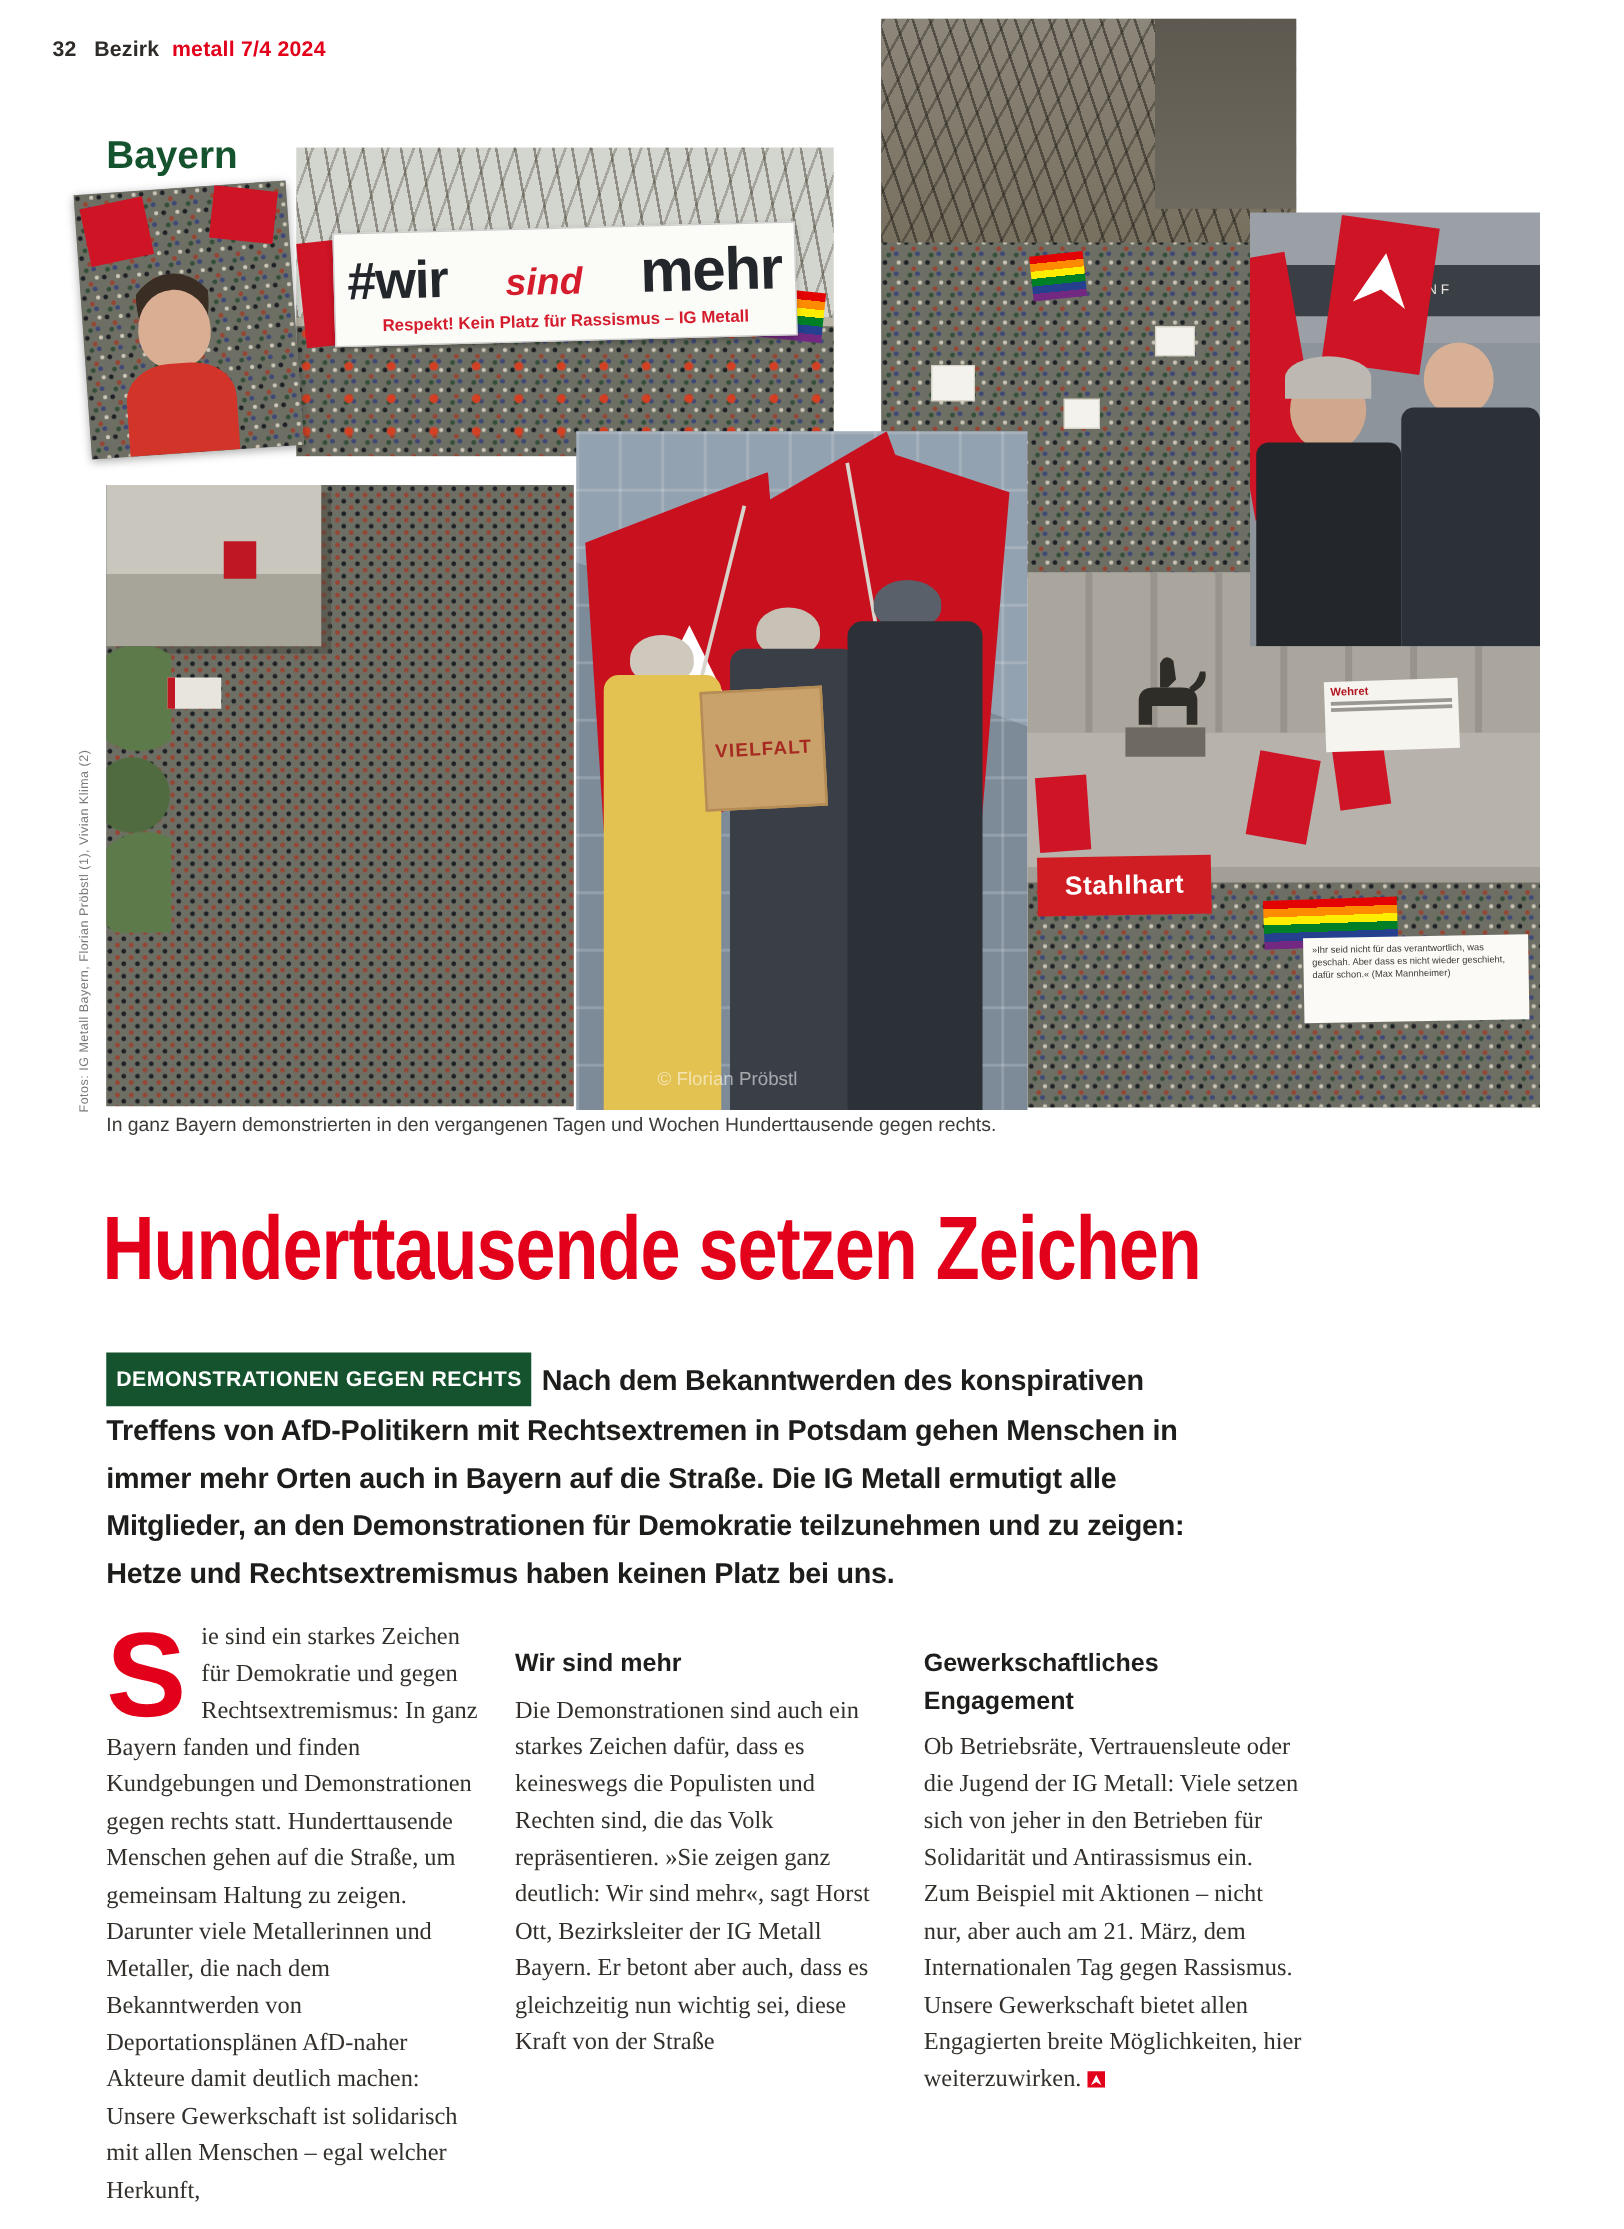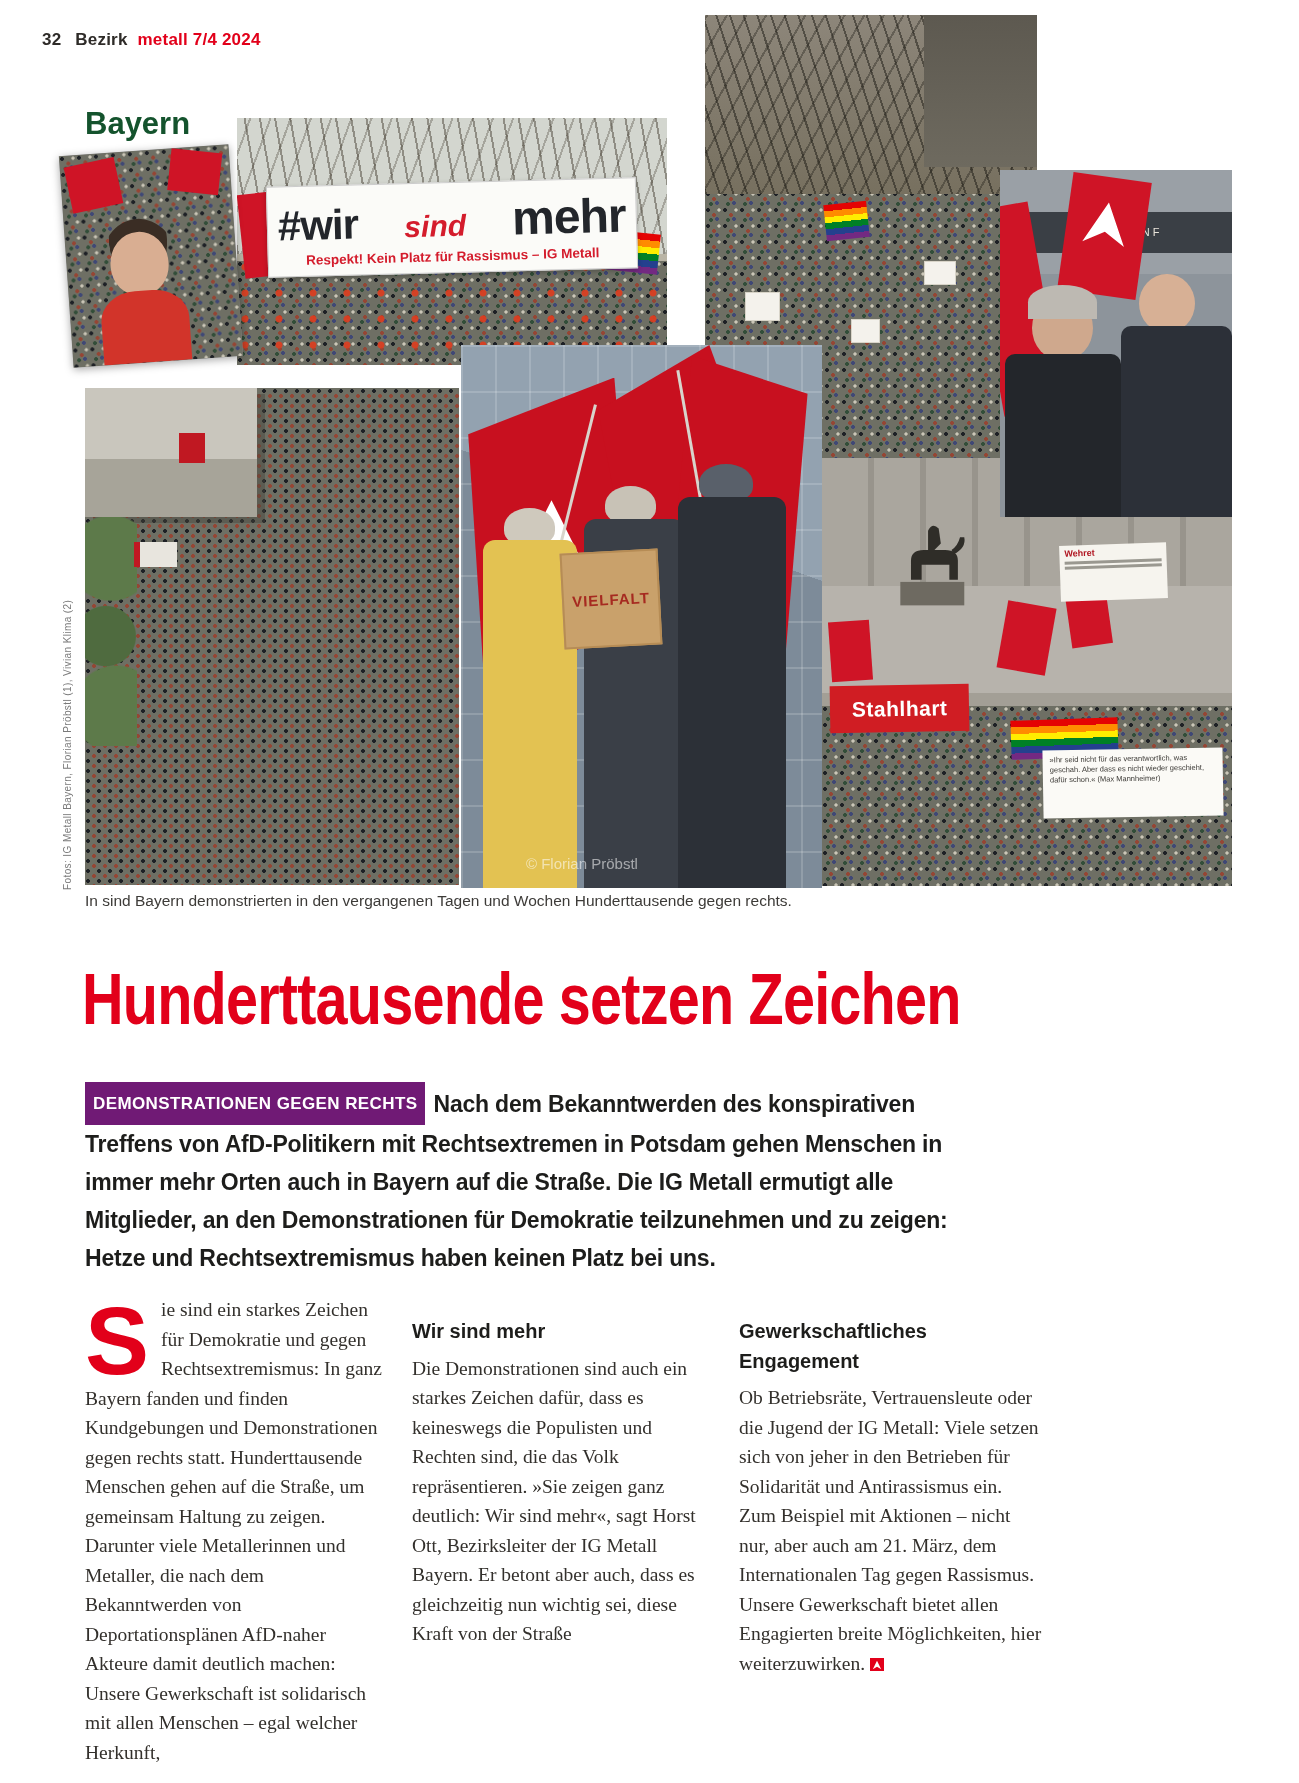"In sind Bayern demonstrierten in" div.caption { text: sind -> ganz }
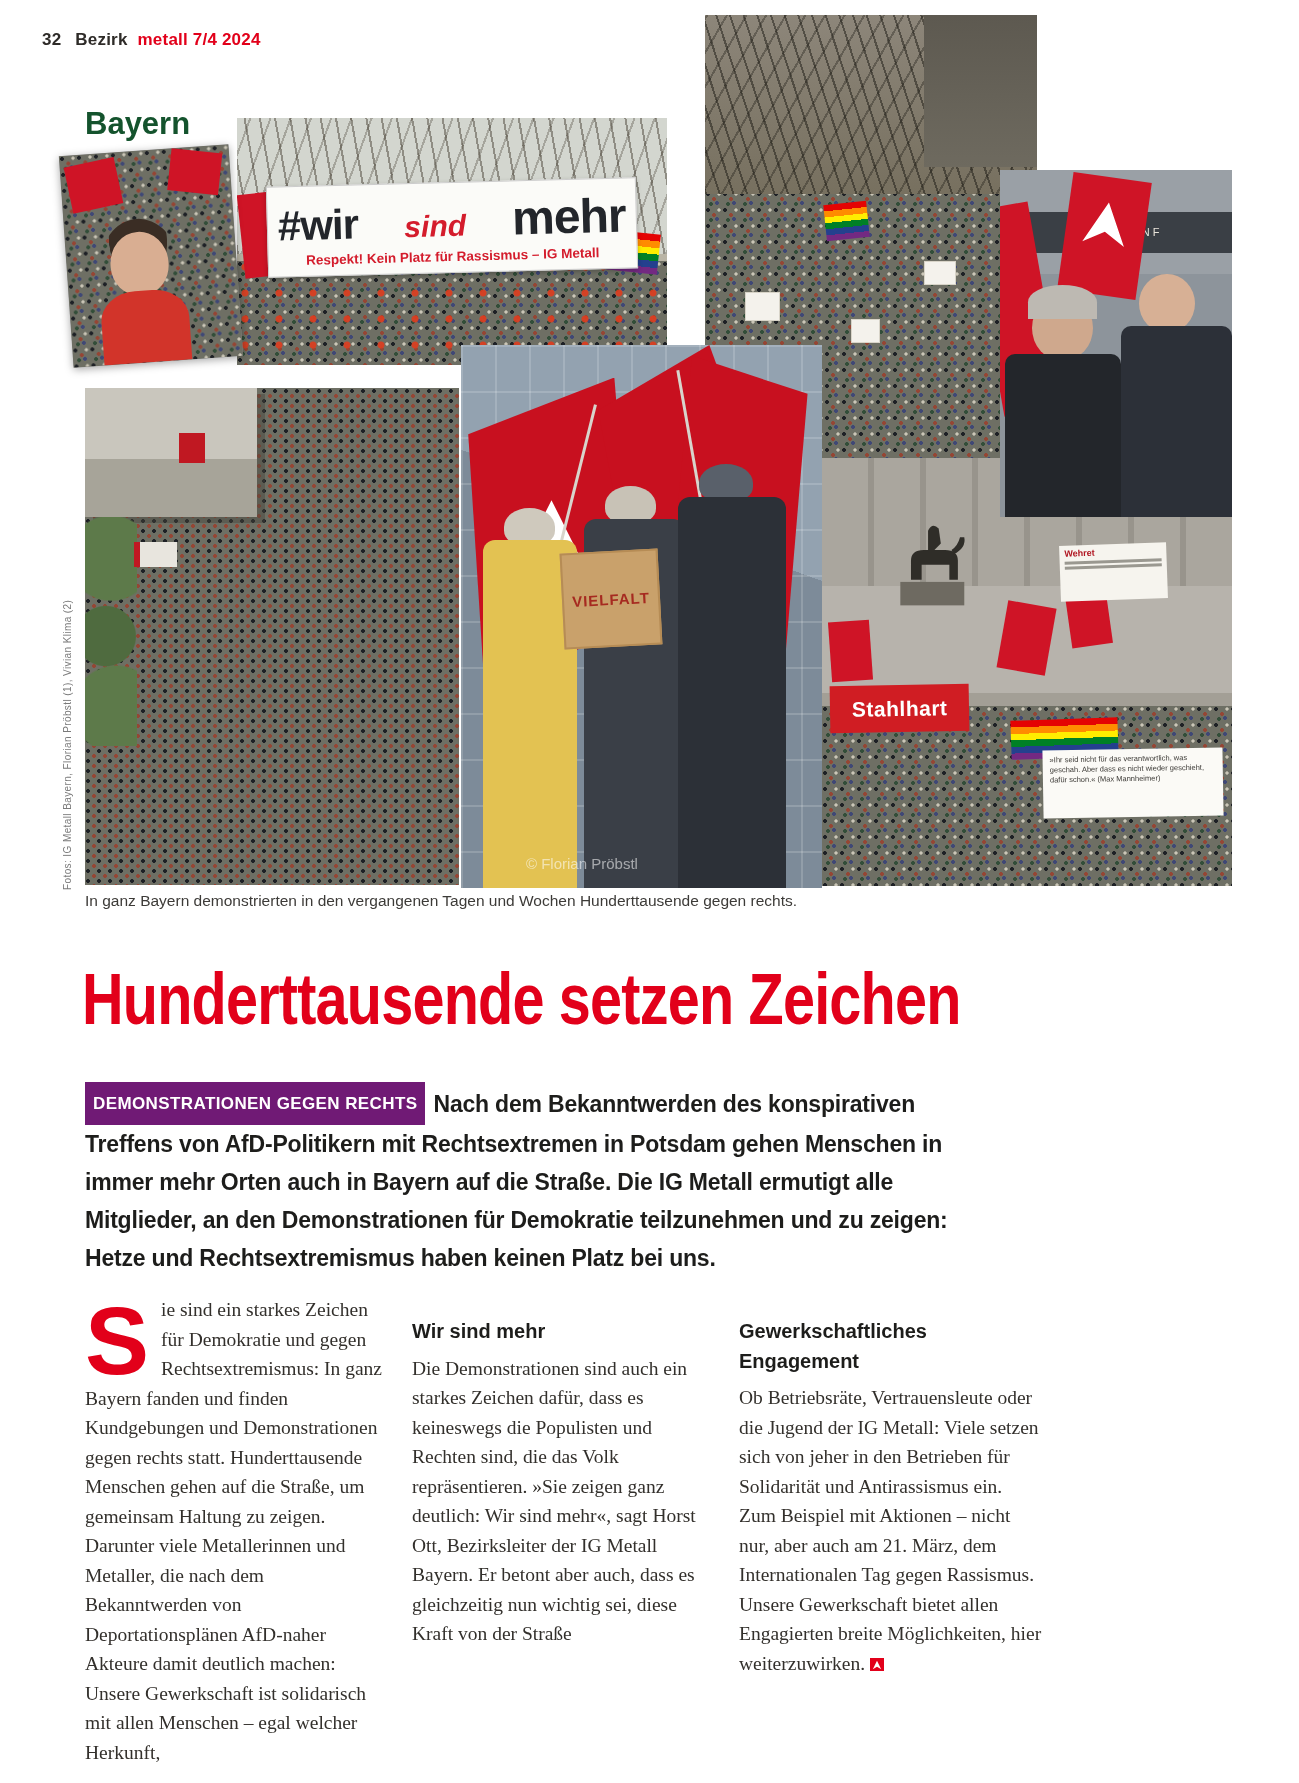"DEMONSTRATIONEN GEGEN RECHTS" .kicker { background: #701a75 -> #14532d }
